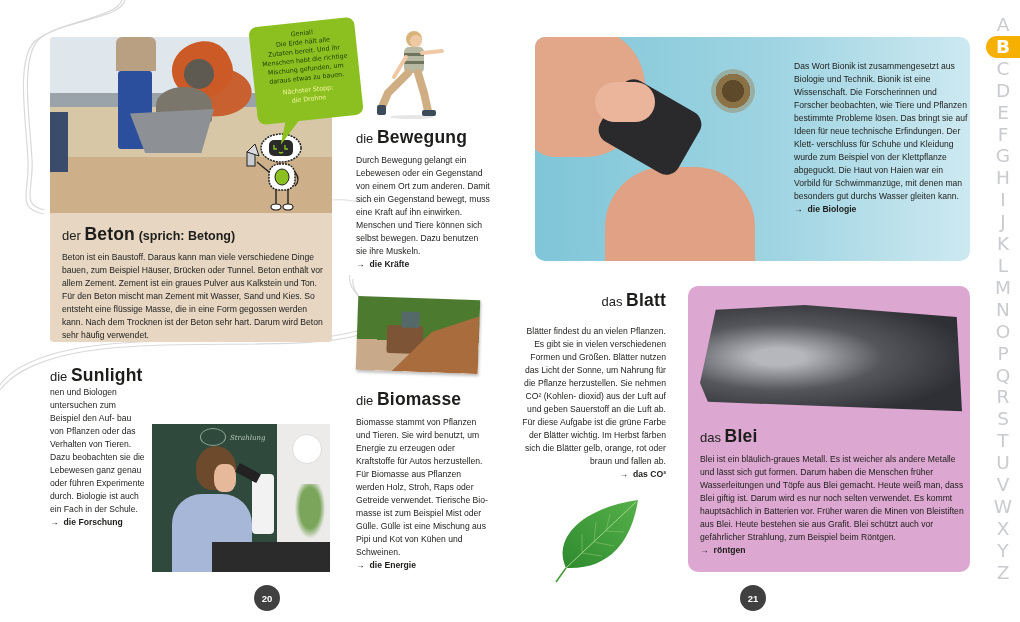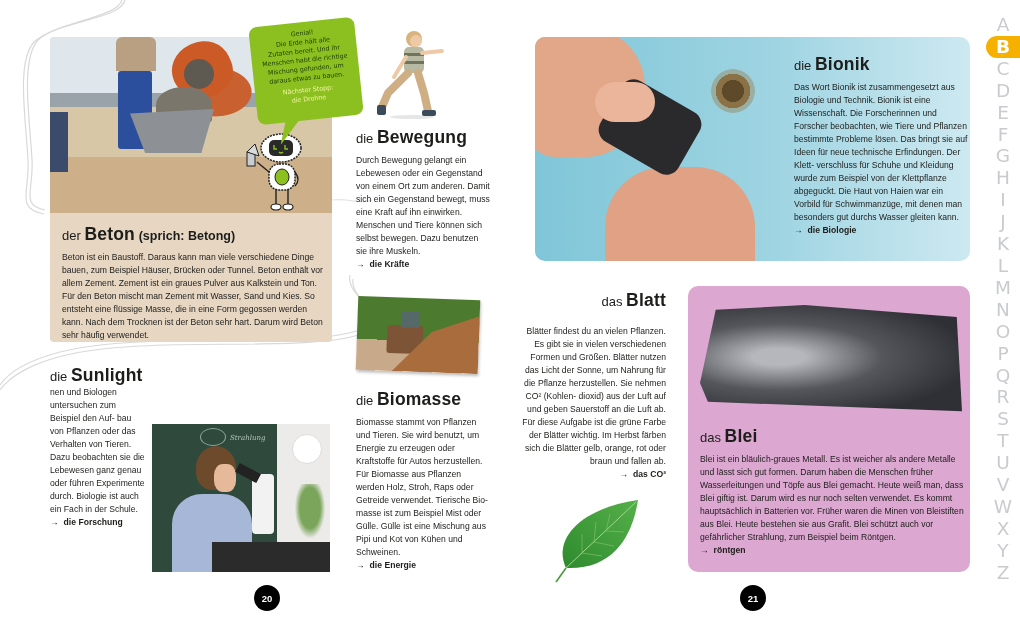"die Bionik" div.headword { html: <div> <span>die</span> <span>Bionik</span> </div> -> none }
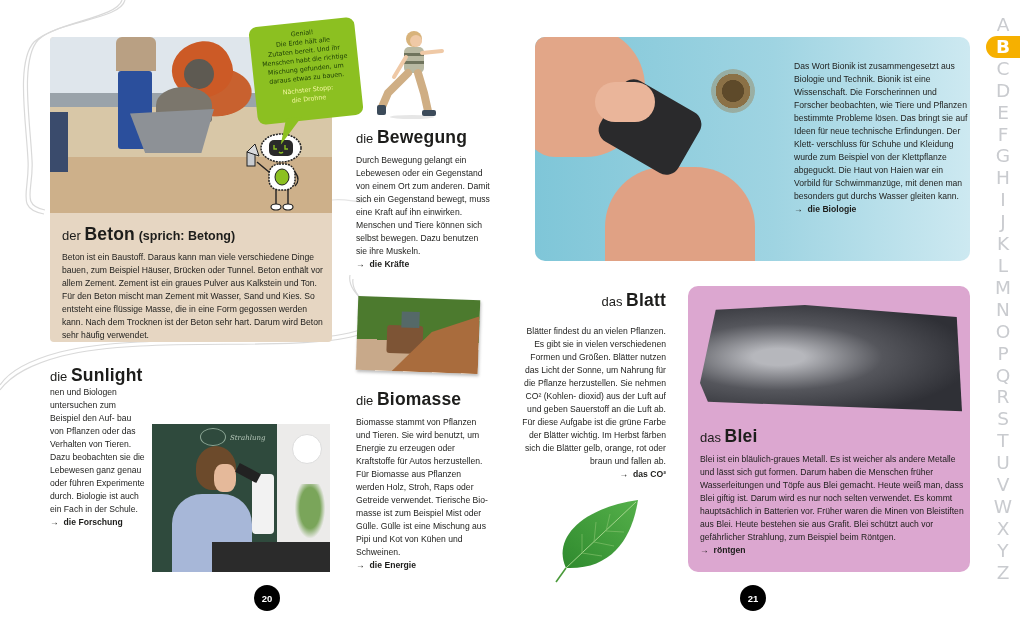"20" .pagenum { background: #000000 -> #404040 }
